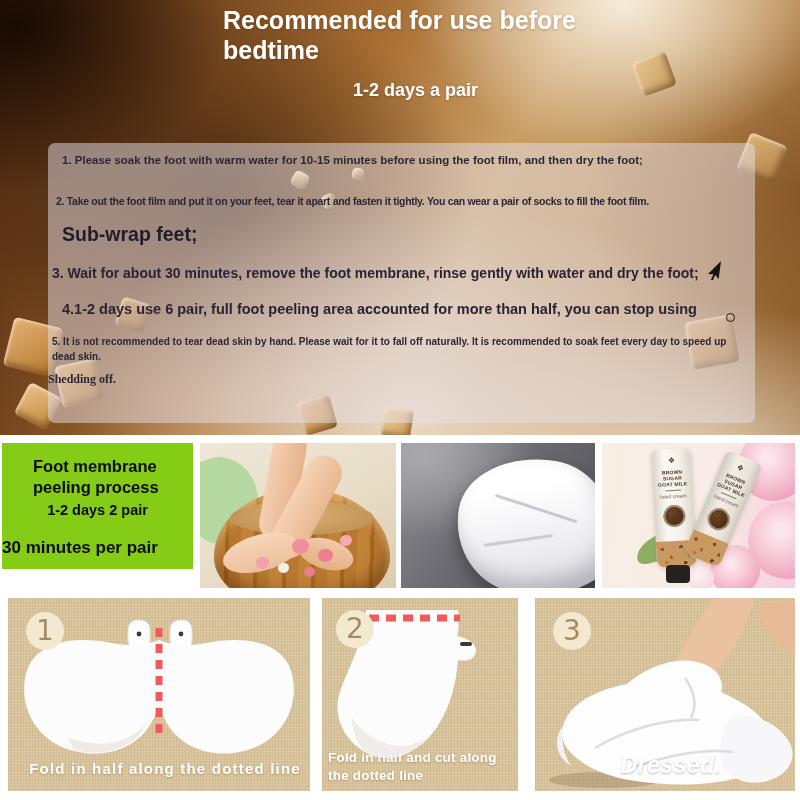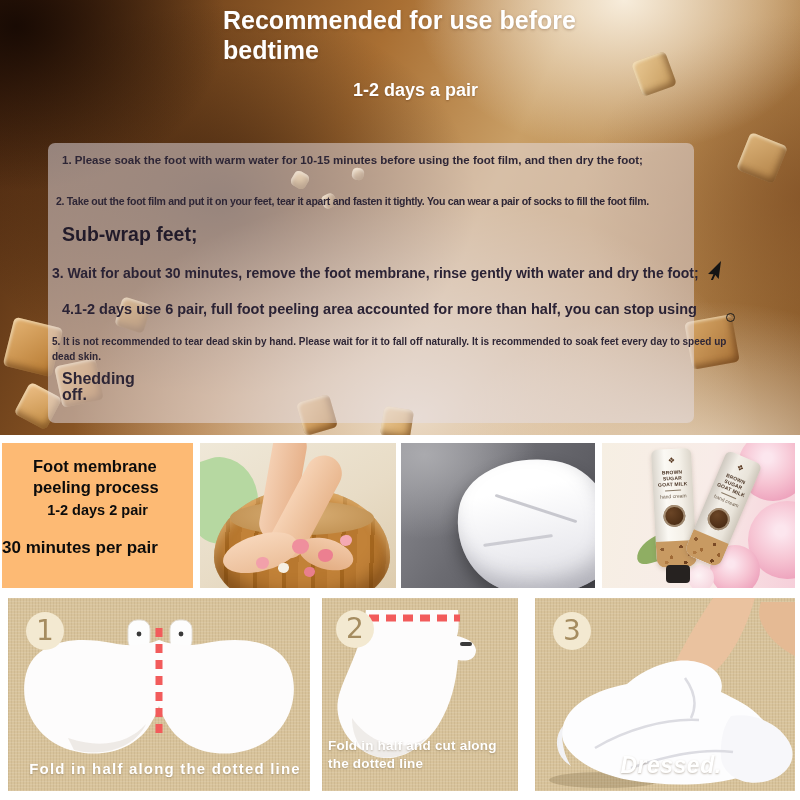"1. Please soak the foot" .ins-panel { width: 646px -> 707px }
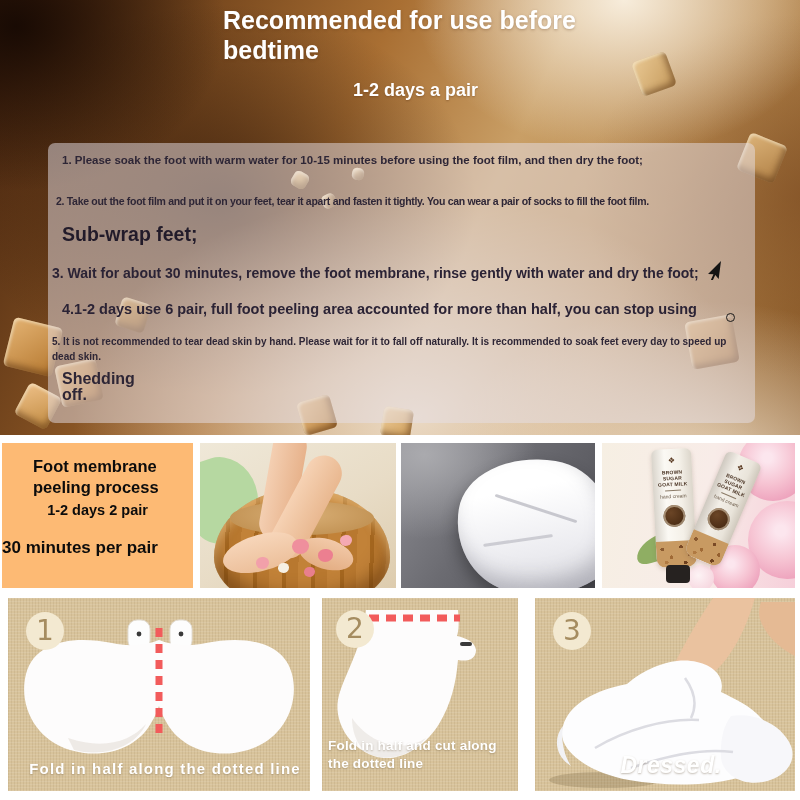"Shedding off." .ins-shed { font-family: none -> Liberation Serif, serif; font-size: 16px -> 12px; left: 14px -> 0 }
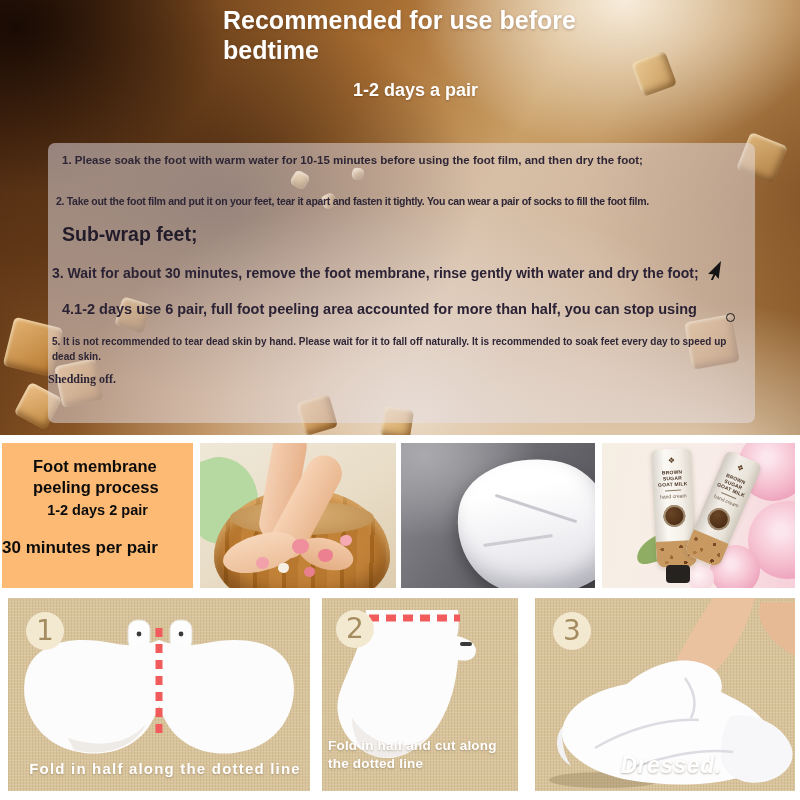"Foot membrane peeling process" .proc-card { background: #fdba74 -> #84cc16; height: 145px -> 126px }
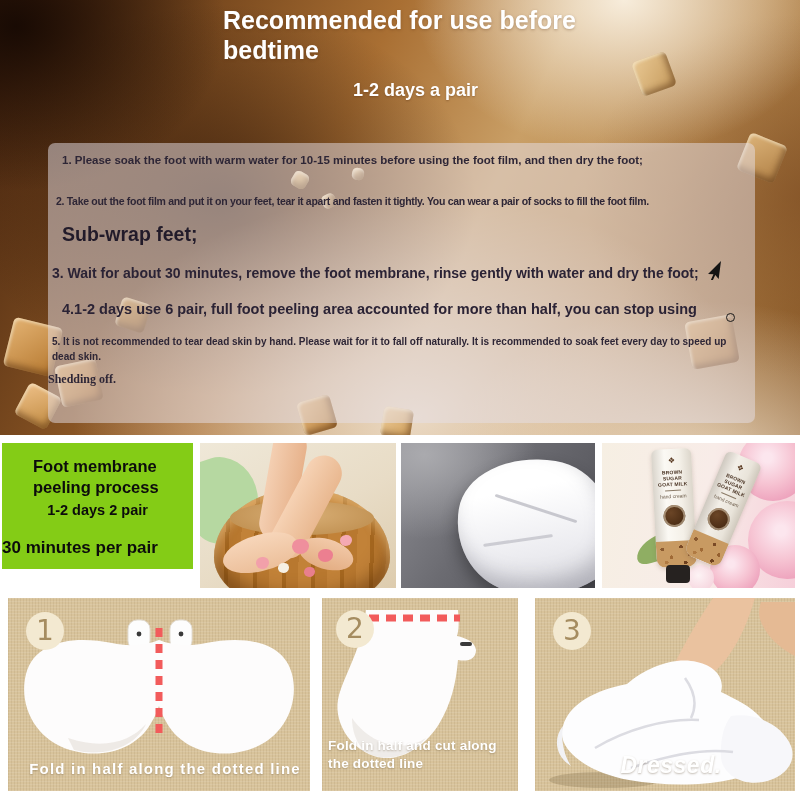"Fold in half and cut" .cap2 { bottom: 18px -> 6px }
